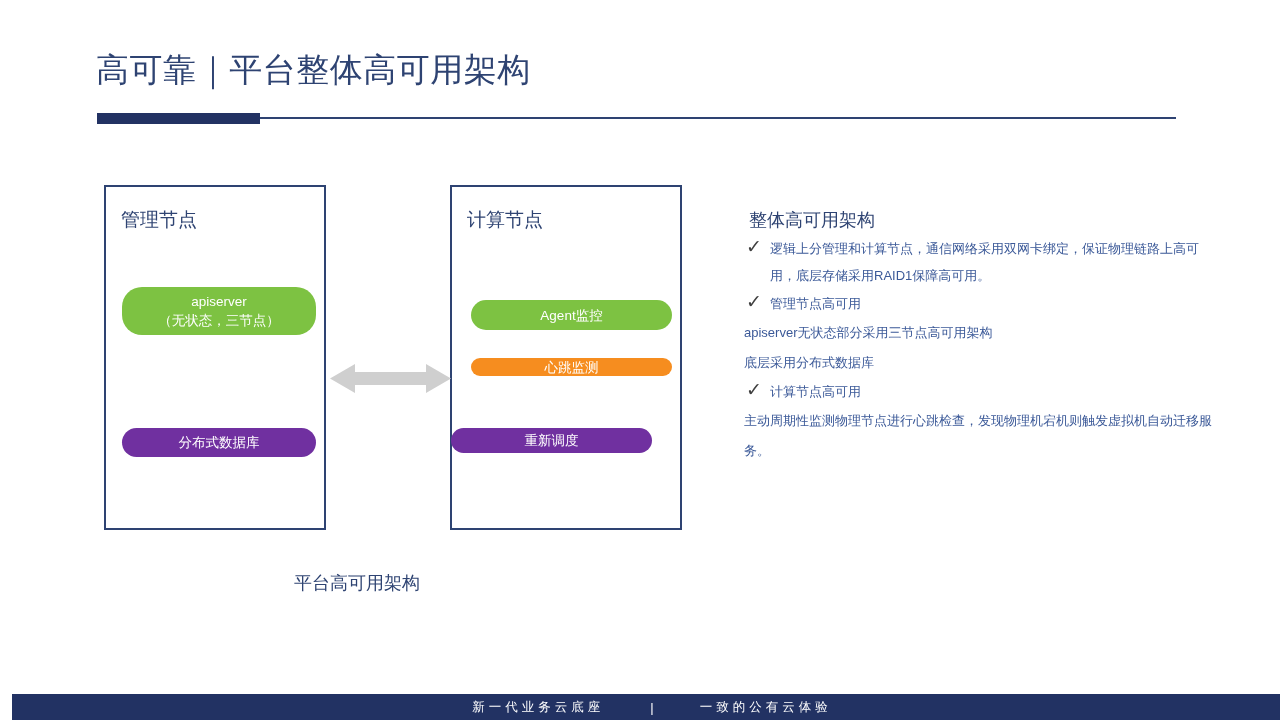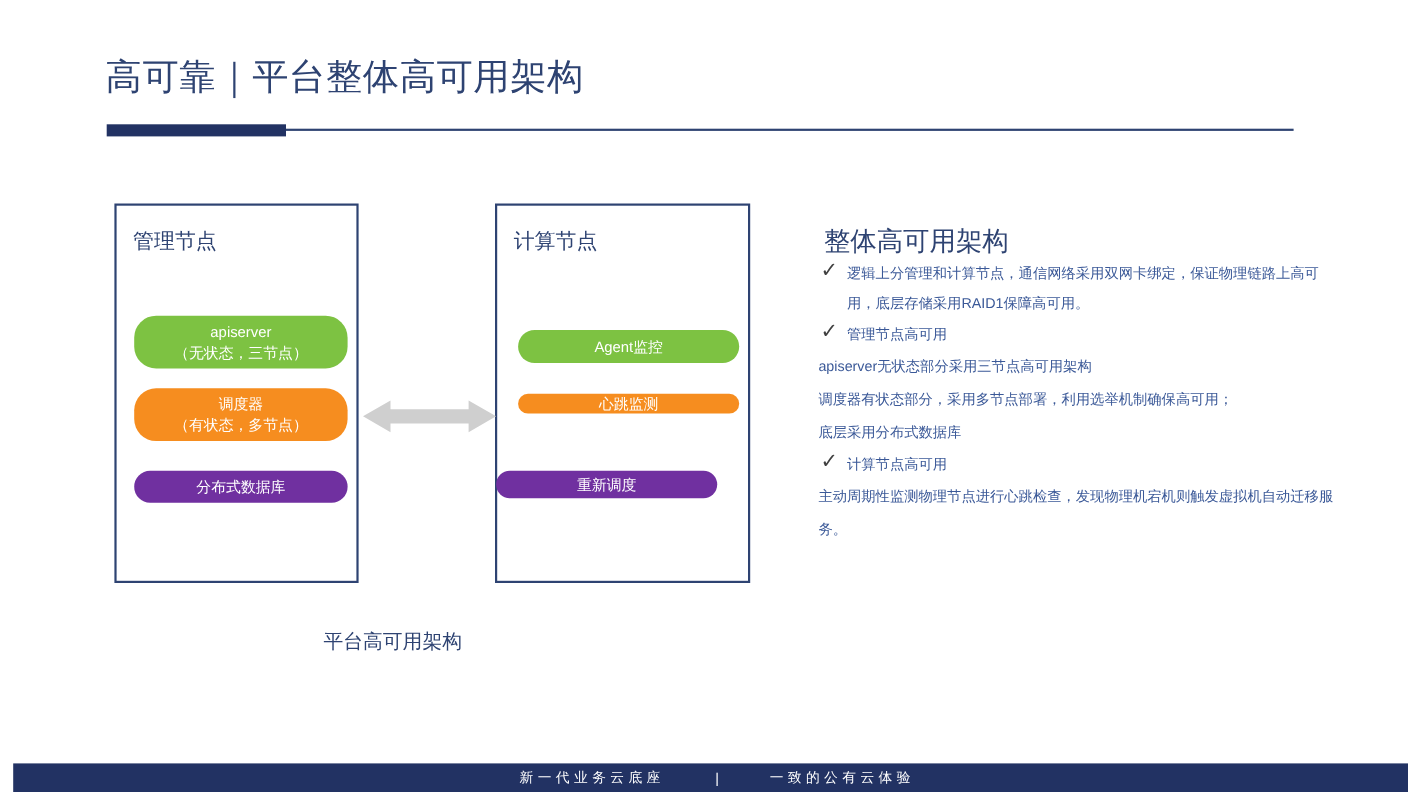"整体高可用架构" .panel-heading { font-size: 24px -> 18px }
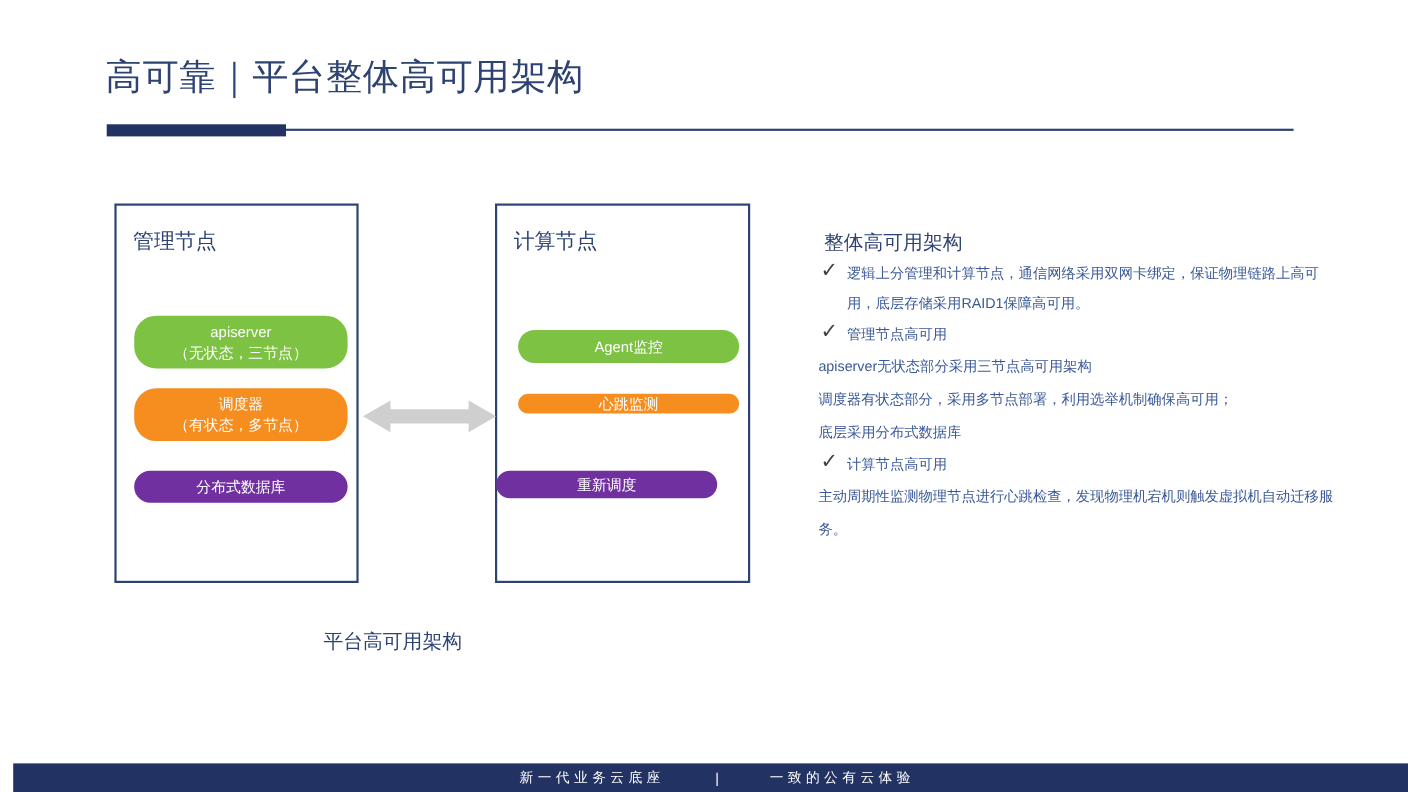"调度器" div.chip { html: <div> <span>调度器</span> <span>（有状态，多节点）</span> </div> -> none }
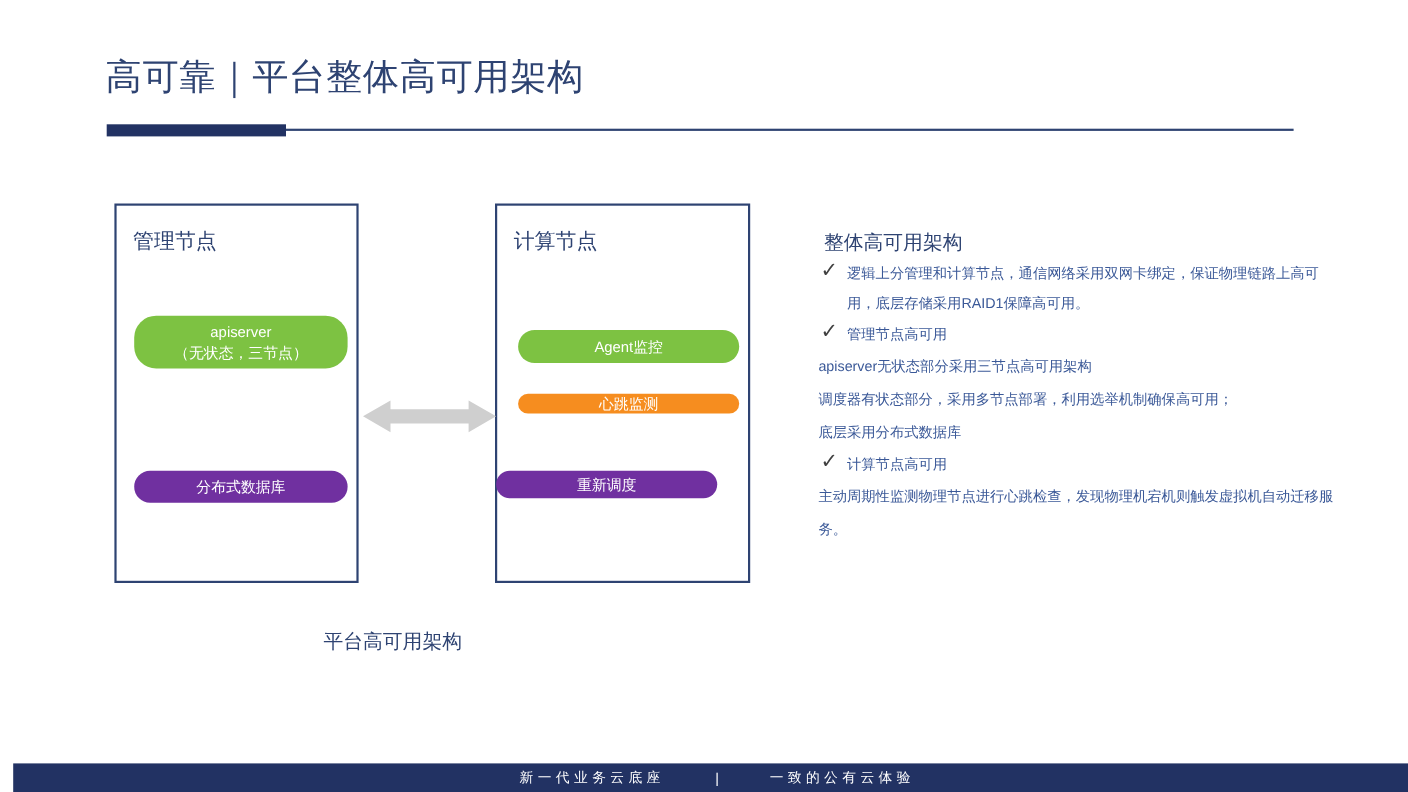"调度器有状态部分，采用多节点部署，利用选举机制确保高可用；" div.plain-line { html: <div>调度器有状态部分，采用多节点部署，利用选举机制确保高可用；</div> -> none }
